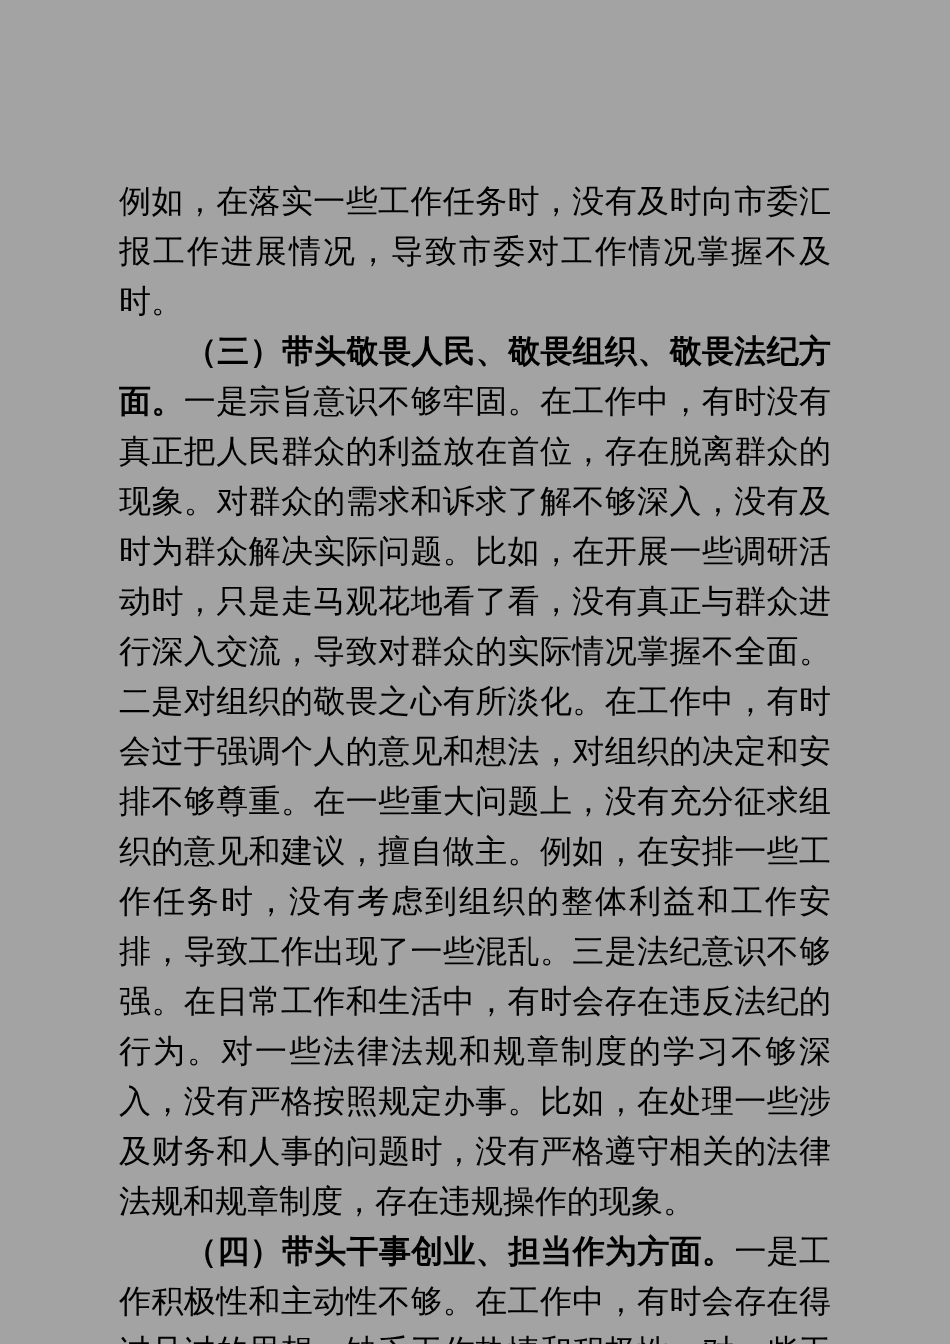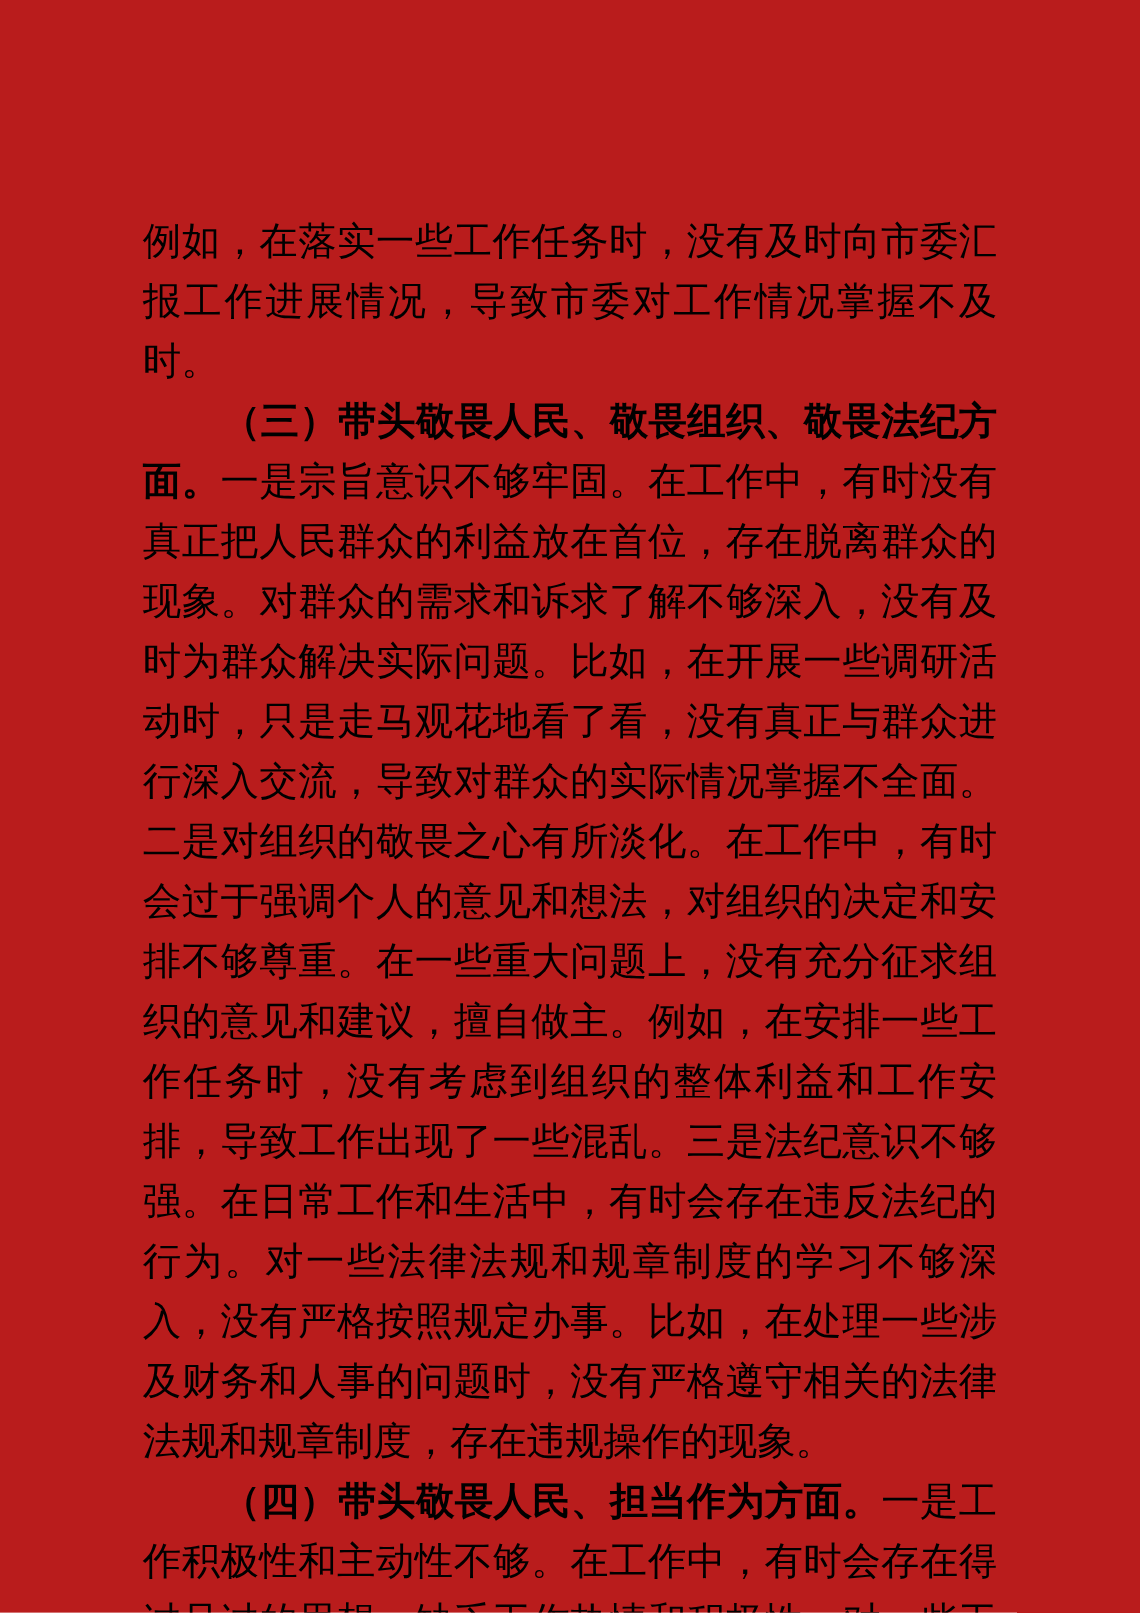"例如，在落实一些工作任务时，没有及时向市委汇报工作进展情况，导致市委对工作情况掌" .page { background: #b91c1c -> #a3a3a3 }
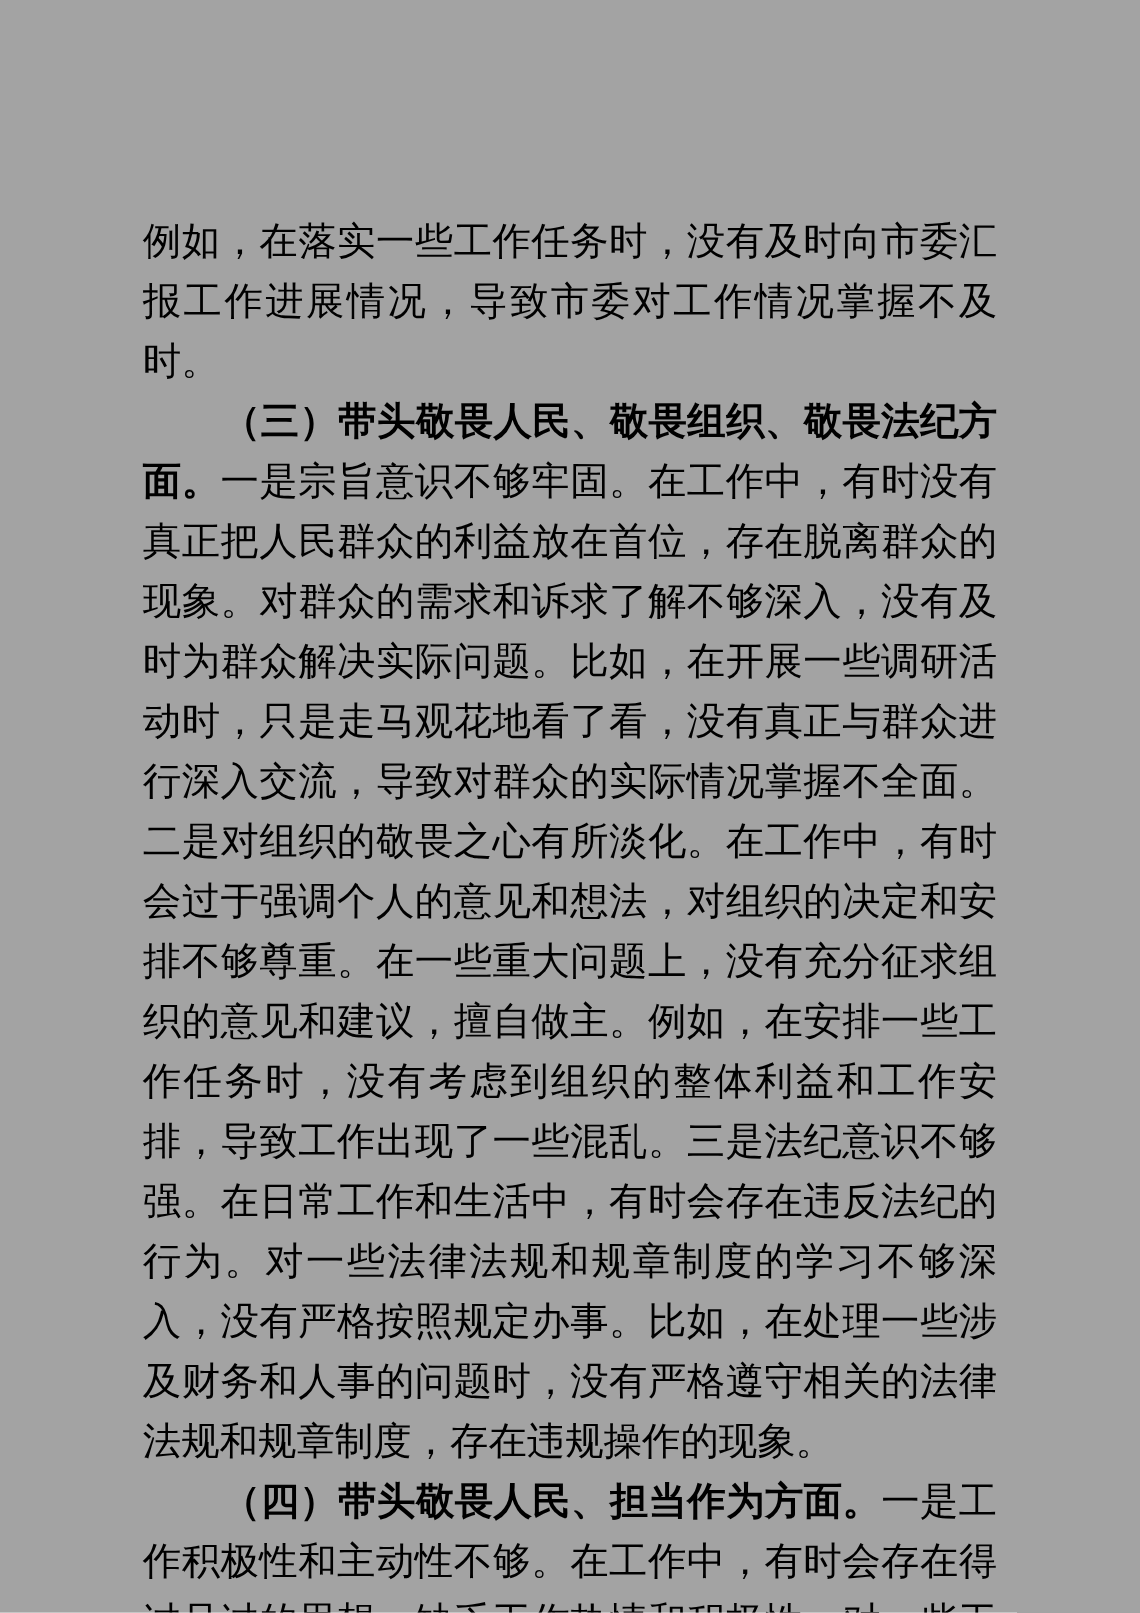"（四）带头敬畏人民、担当作为方面。" span.hd { text: 敬畏人民 -> 干事创业 }
